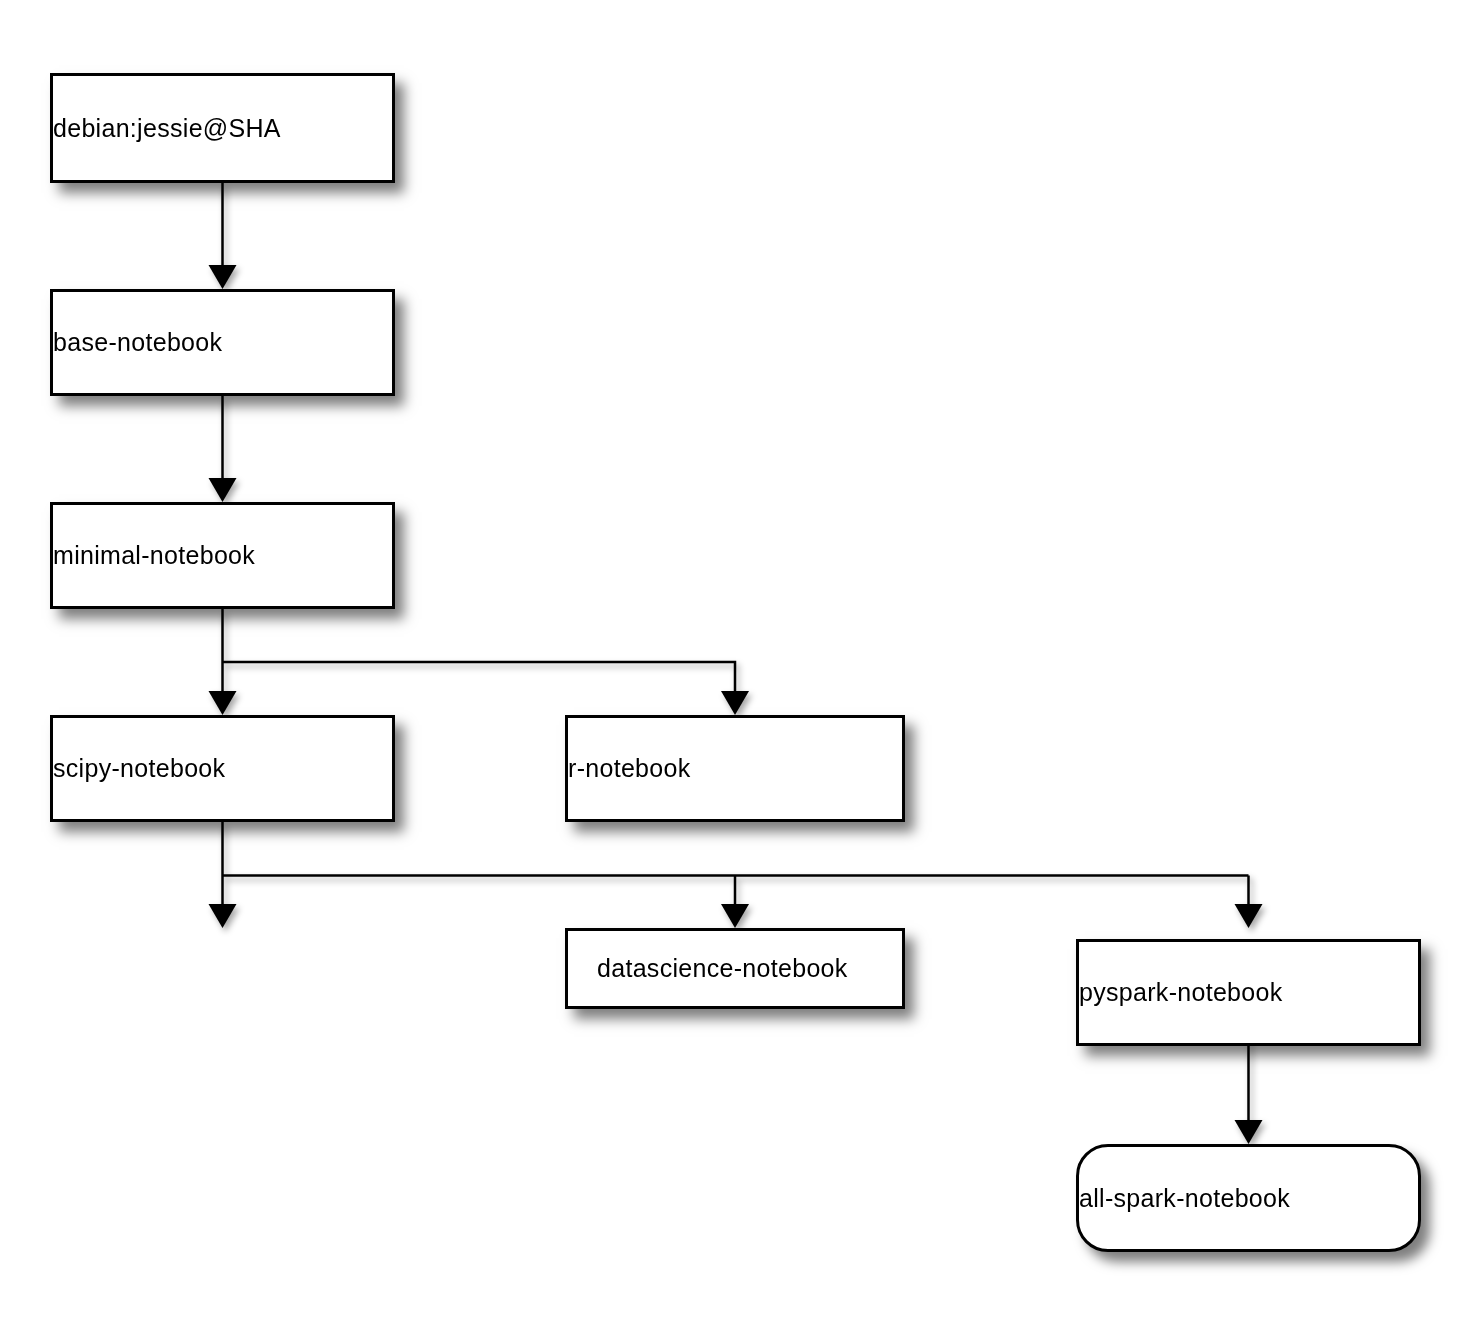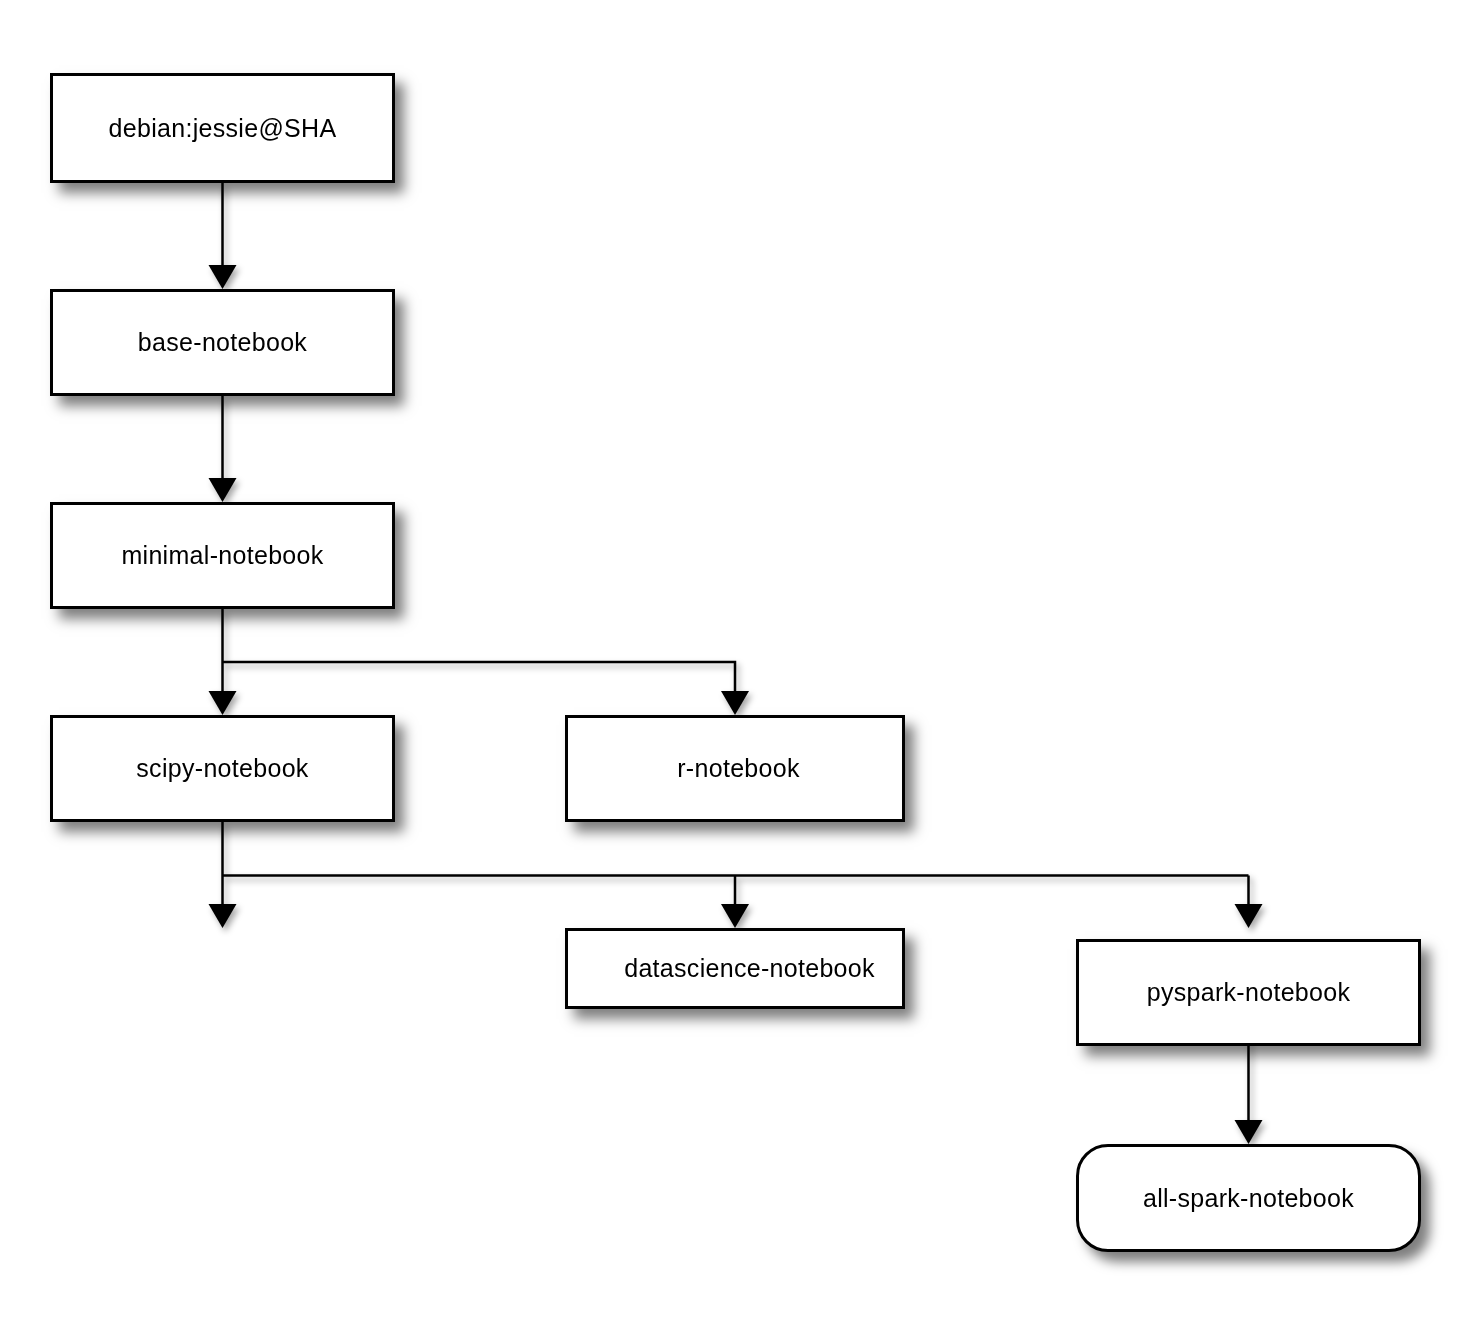"debian:jessie@SHA" .node { justify-content: center -> none }
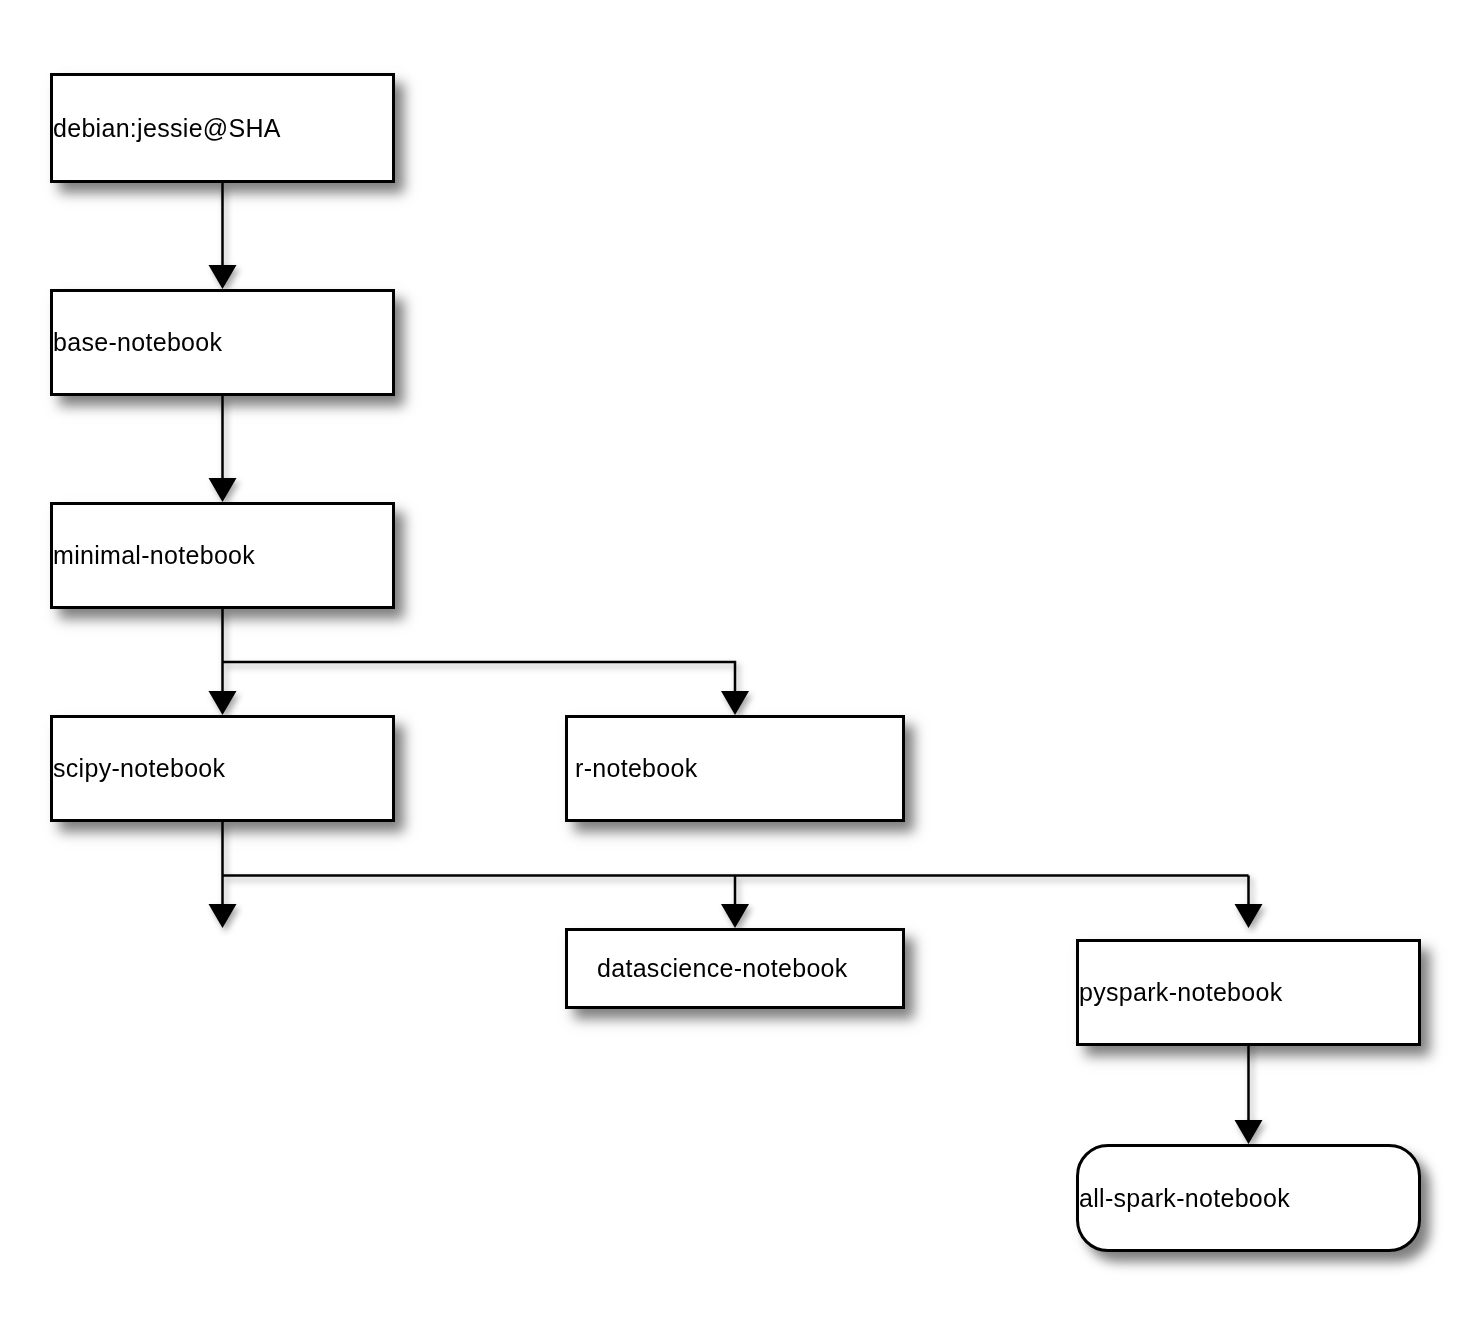"r-notebook" div.node { padding-left: 7px -> none }
